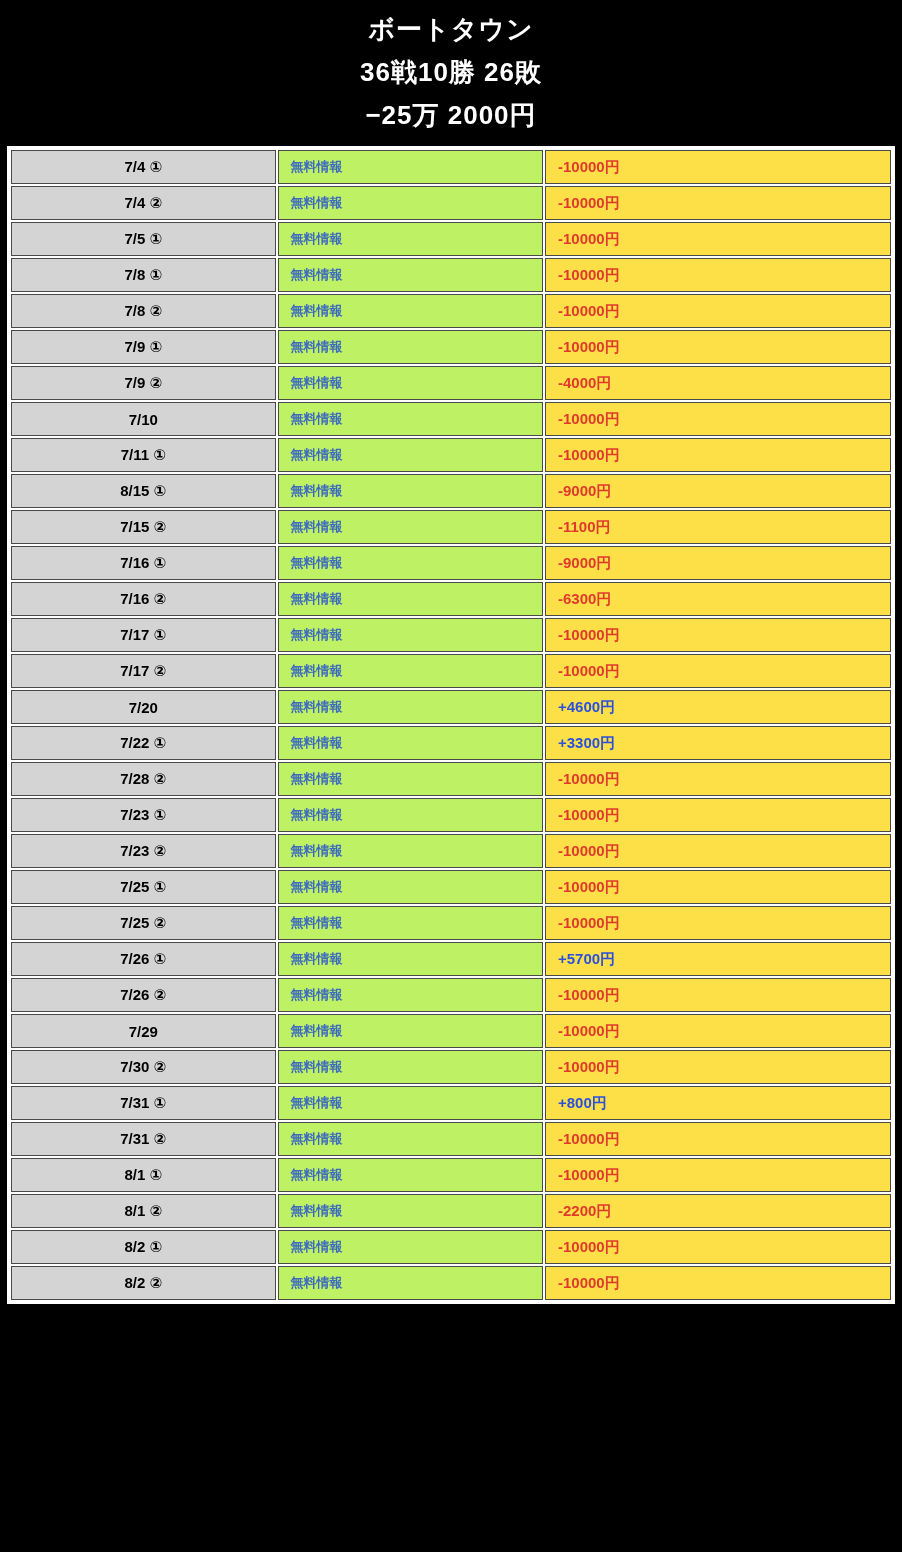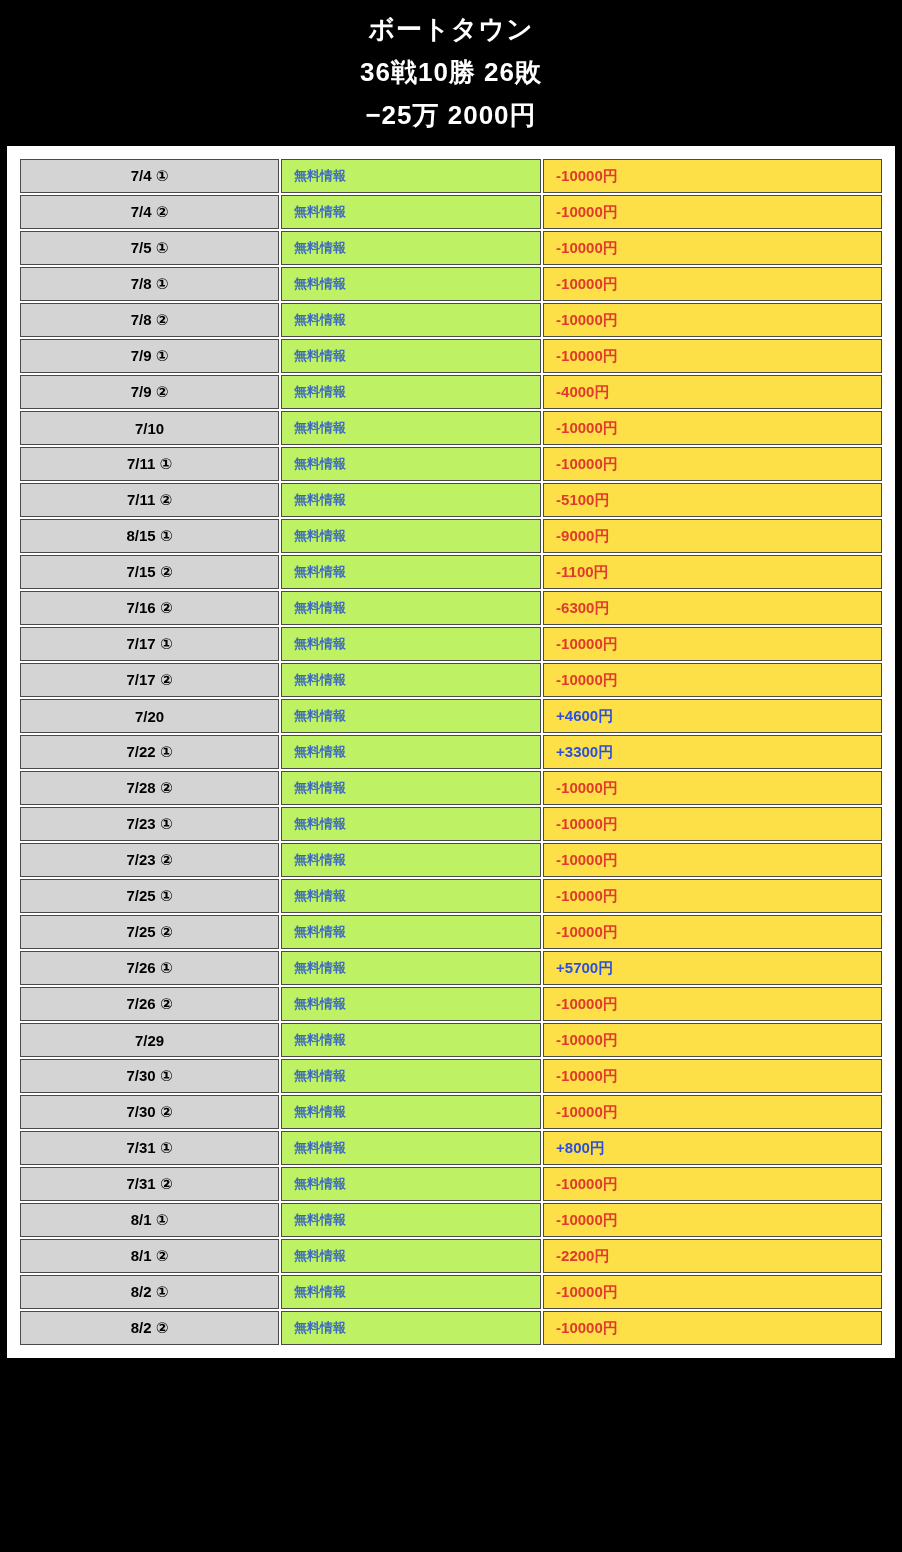"7/4 ①" .table-wrap { padding: 11px -> 2px }
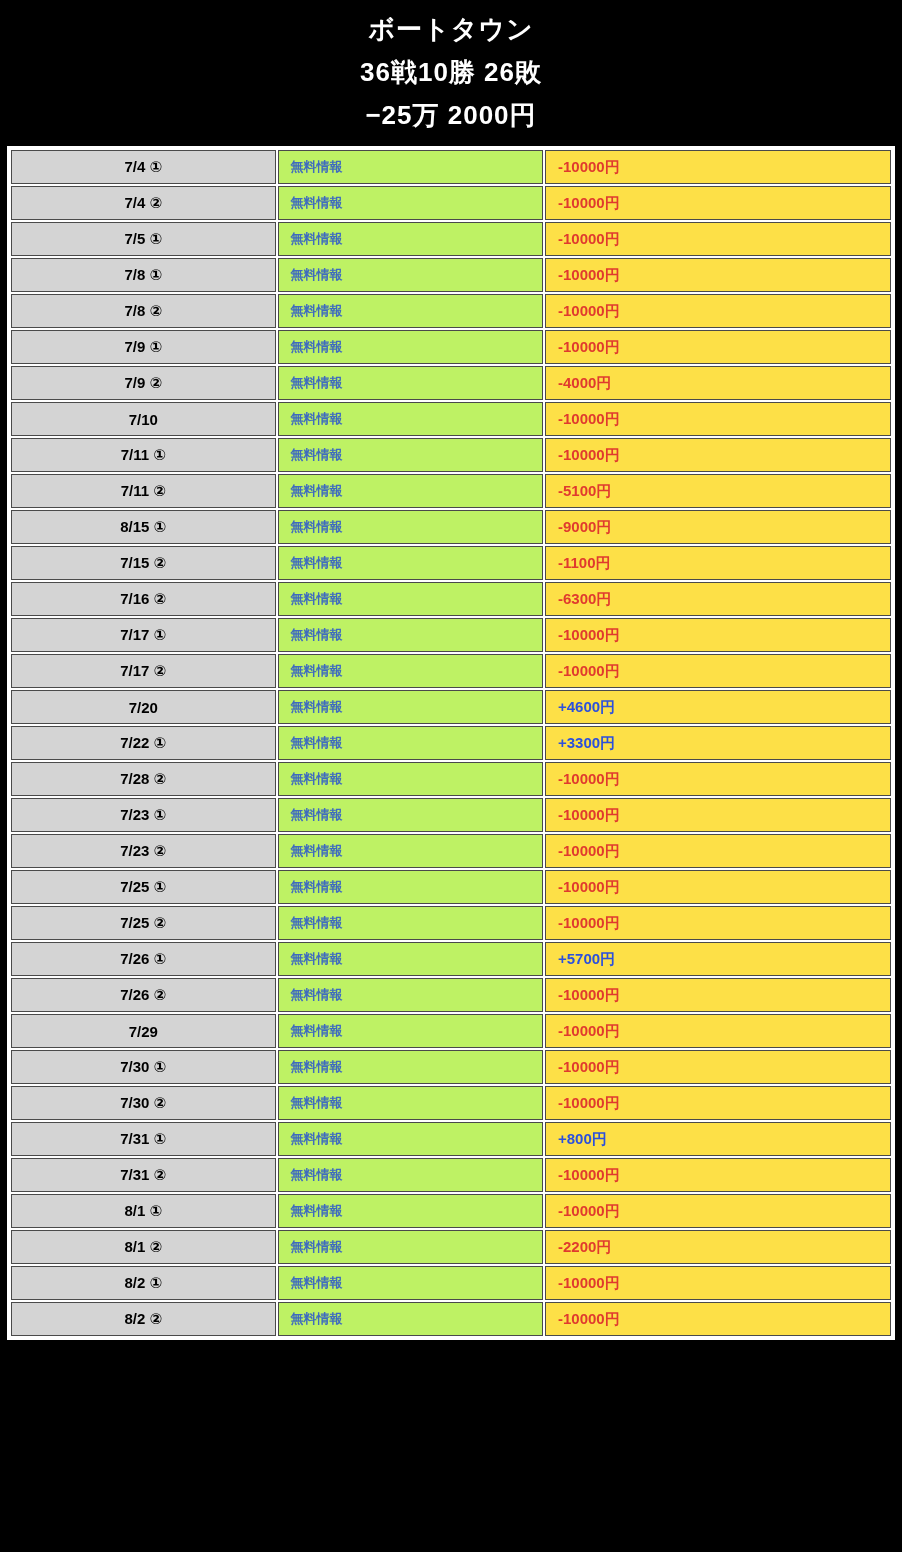"7/11 ②" tr { html: <tr> <td>7/11 ②</td> <td>無料情報</td> <td>-5100円</td> </tr> -> none }
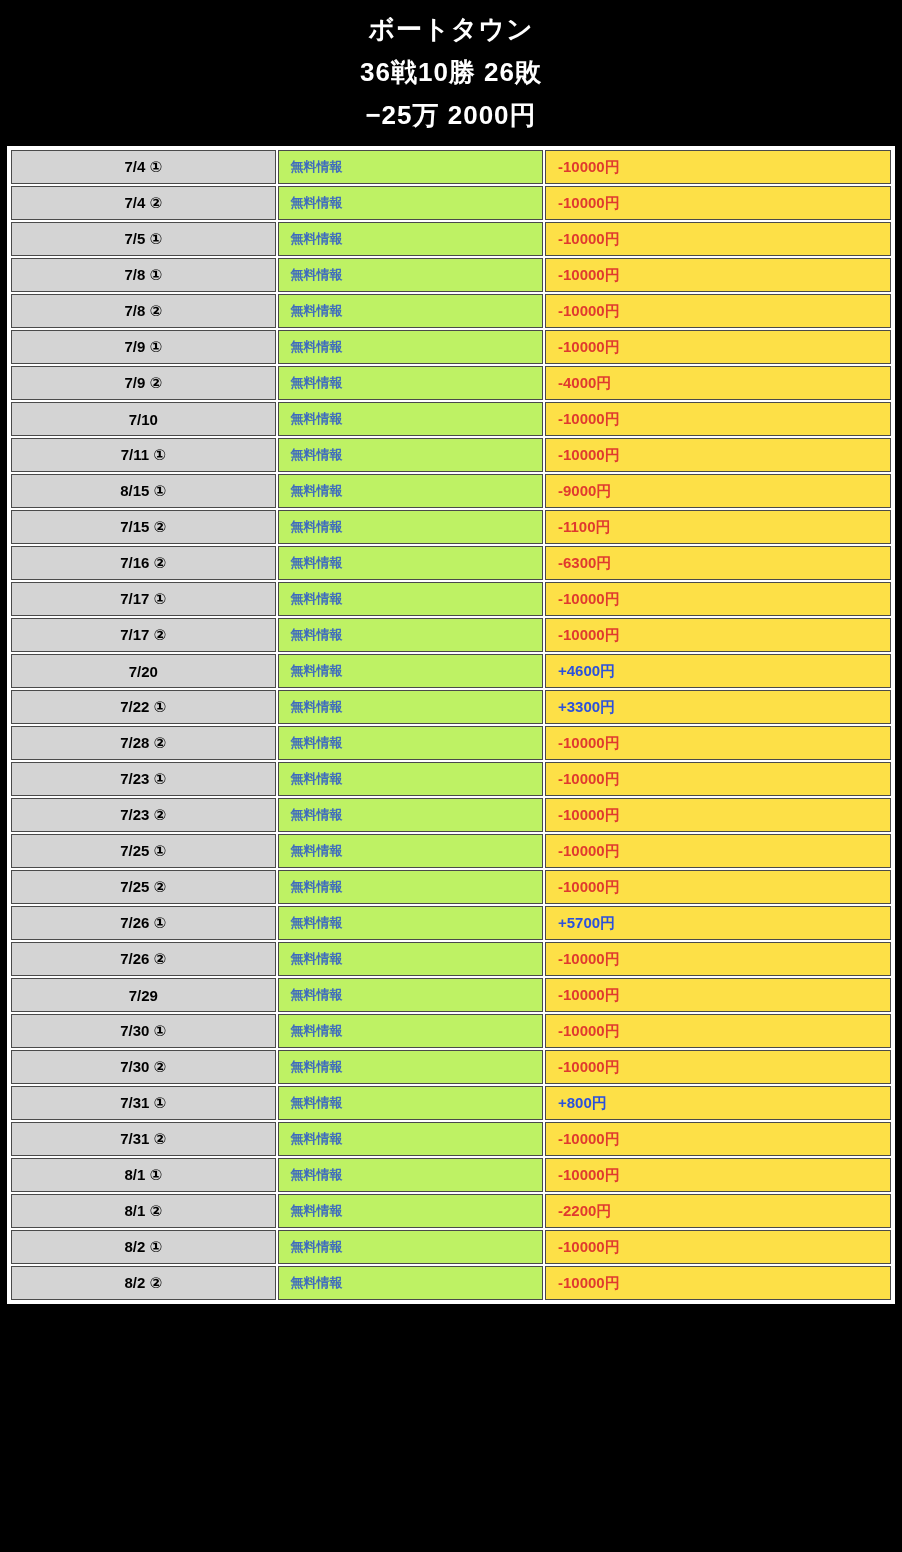"7/16 ①" tr { html: none -> <tr> <td>7/16 ①</td> <td>無料情報</td> <td>-9000円</td> </tr> }
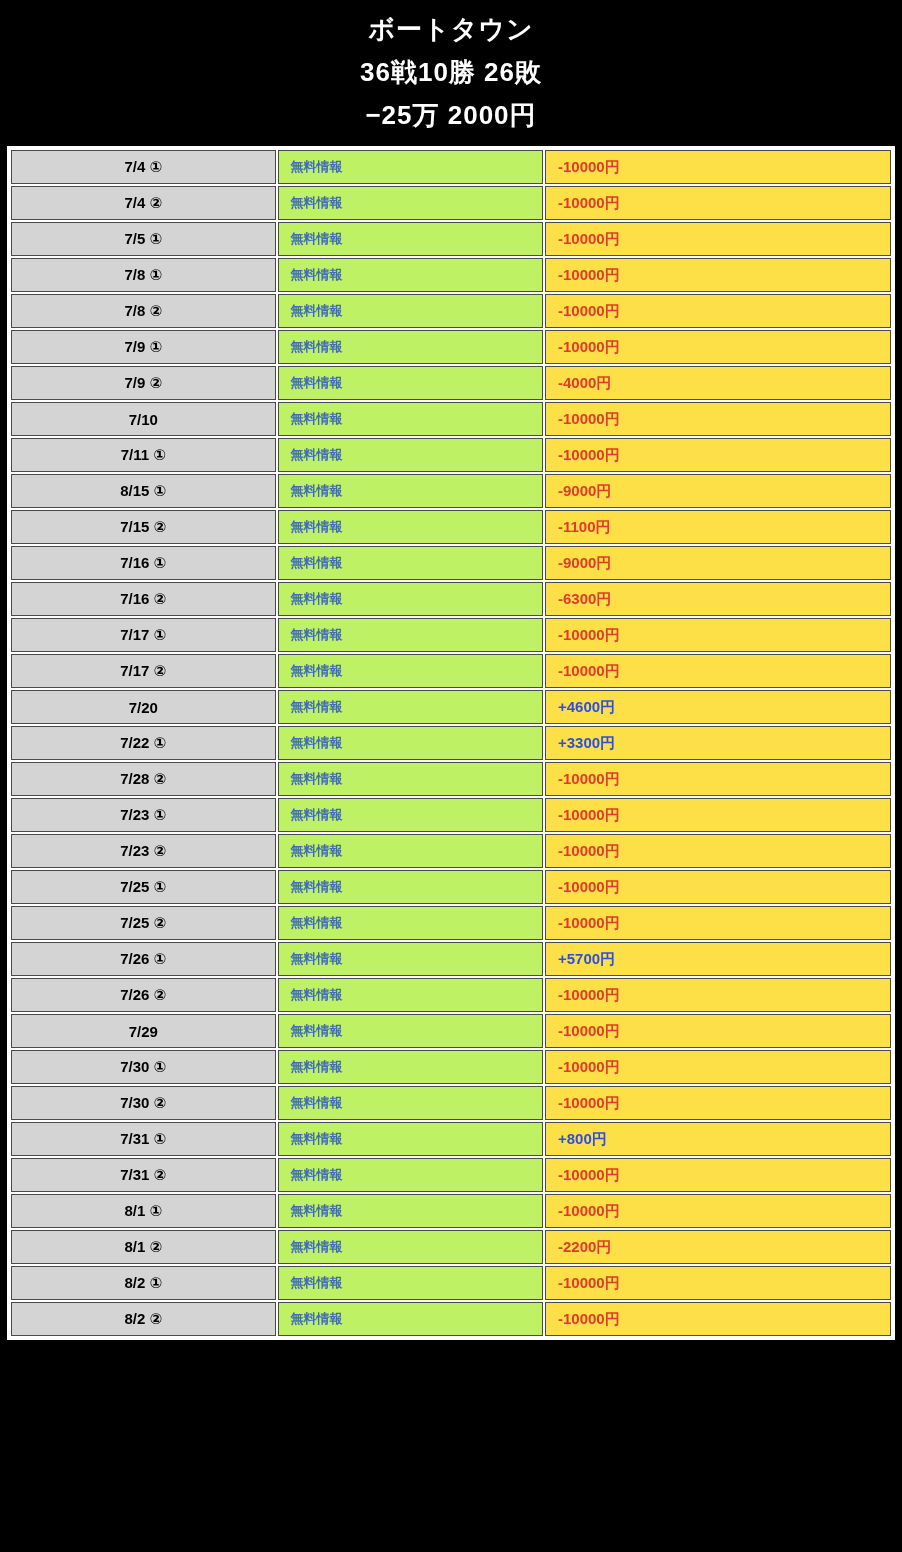"7/30 ①" tr { html: <tr> <td>7/30 ①</td> <td>無料情報</td> <td>-10000円</td> </tr> -> none }
